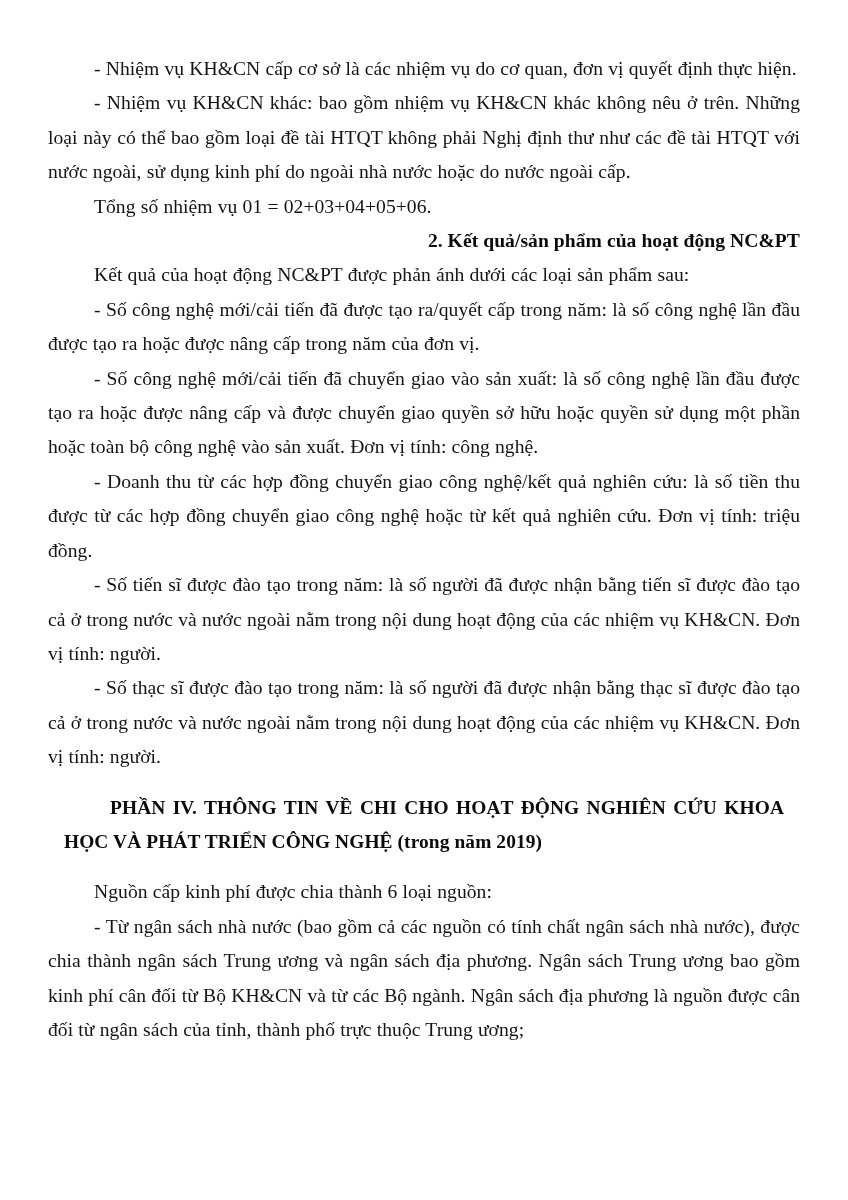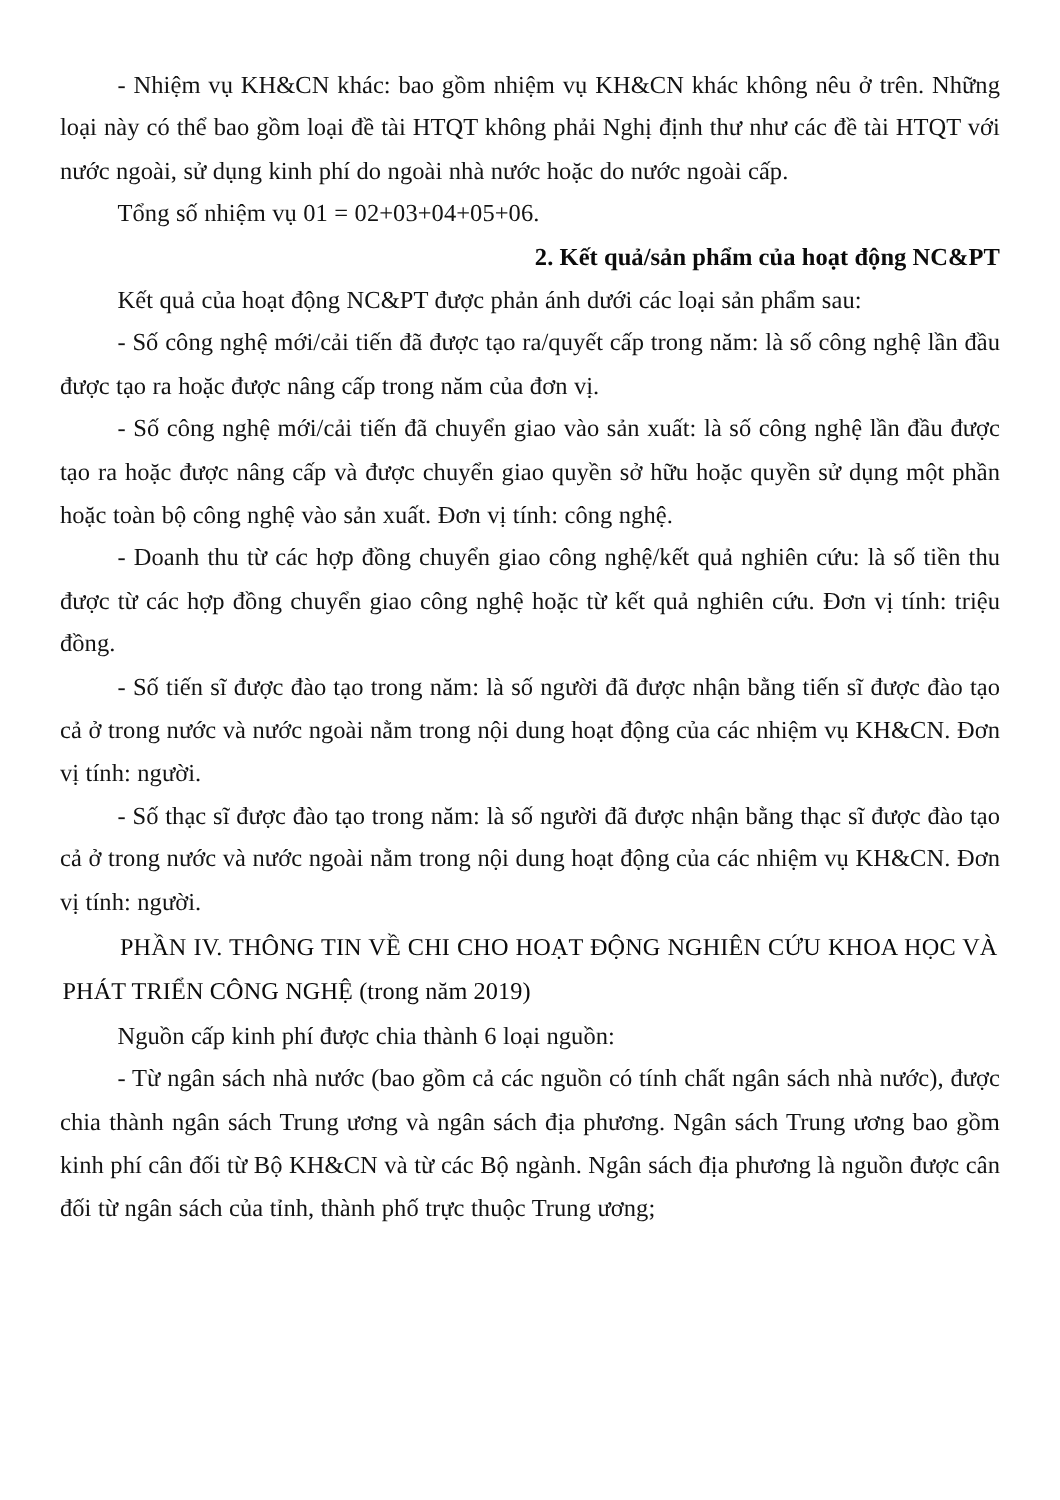"- Nhiệm vụ KH&CN cấp" p.para { html: none -> <p>- Nhiệm vụ KH&amp;CN cấp cơ sở là các nhiệm vụ do cơ quan, đơn vị quyết định thực hiện.</p> }
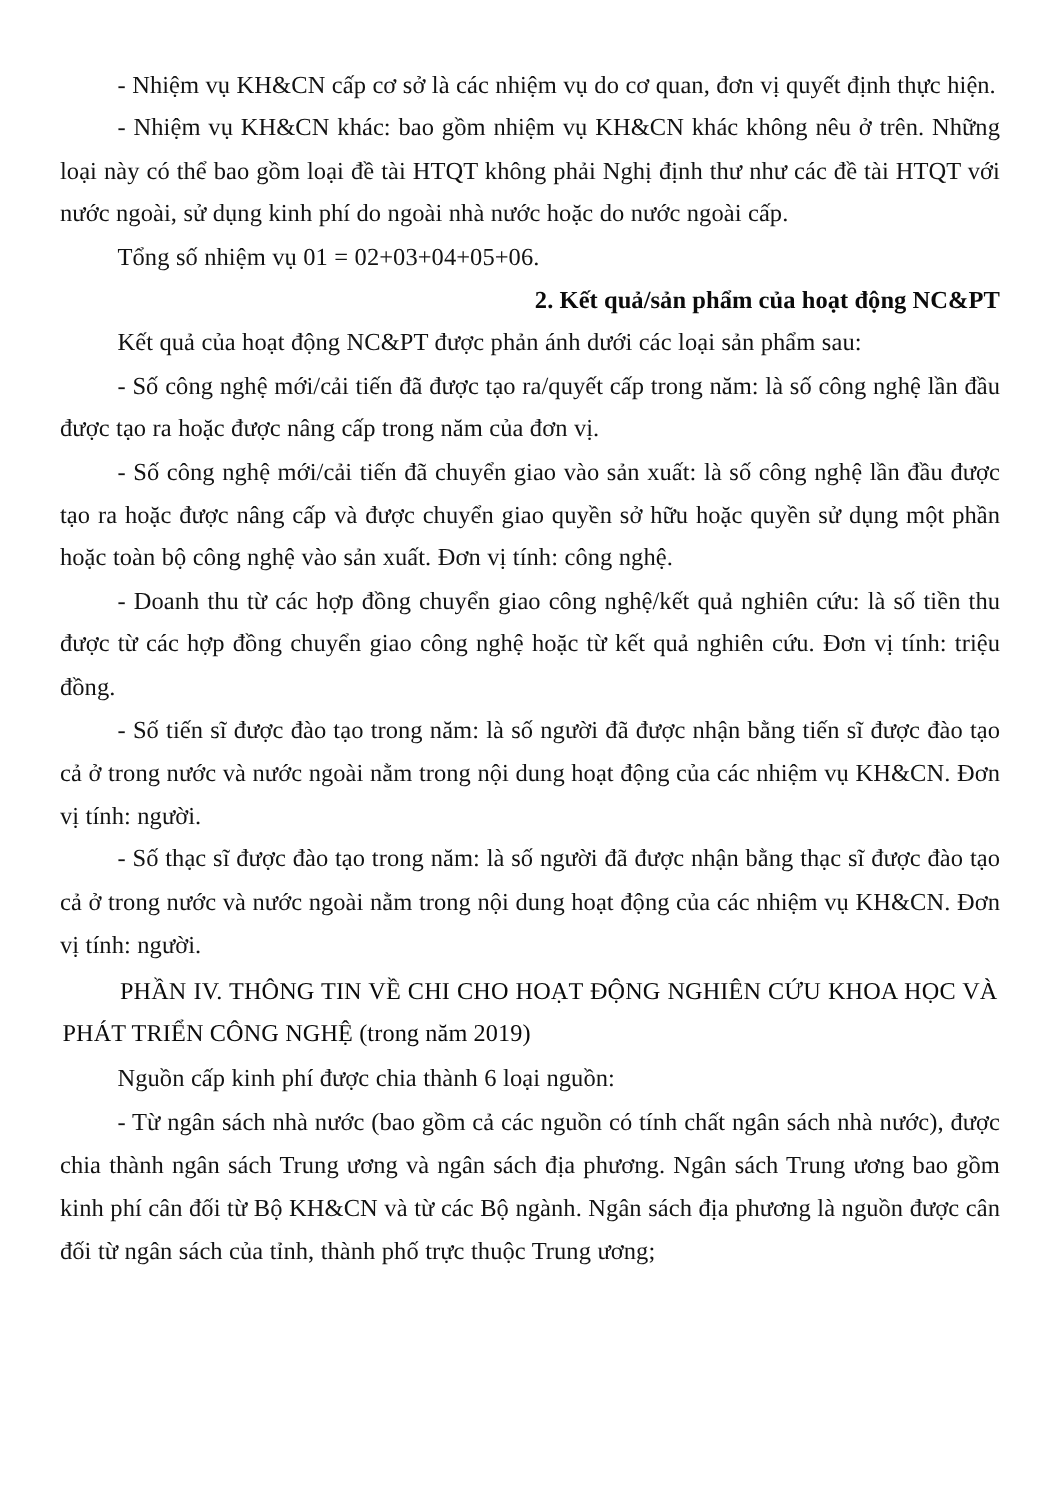"PHẦN IV. THÔNG TIN VỀ" .partiv { font-weight: normal -> bold; margin: 2px -> 16px }
